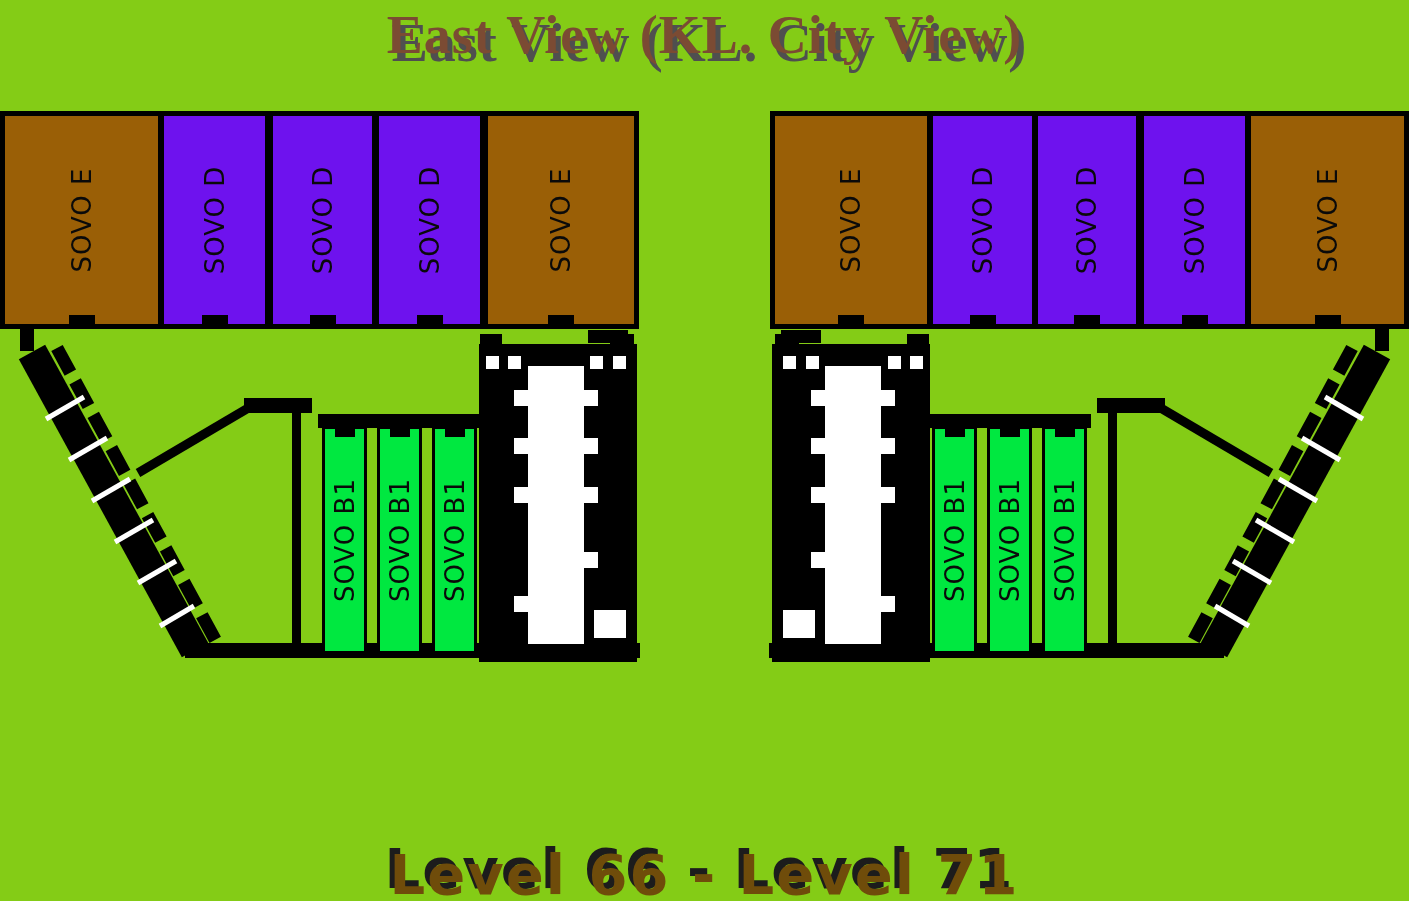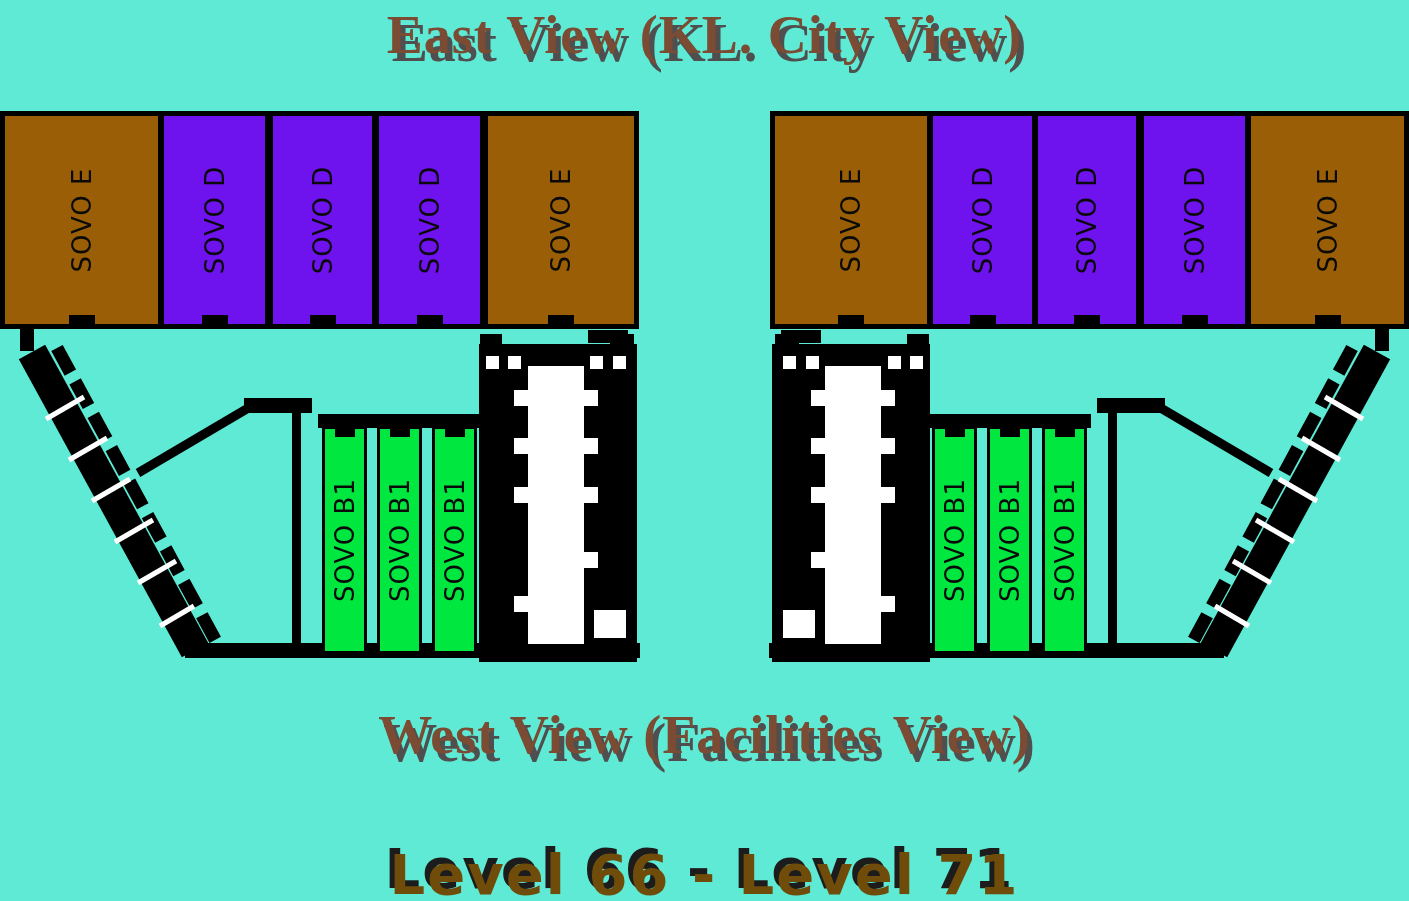"East View (KL. City View)" #canvas { background: #5eead4 -> #84cc16 }
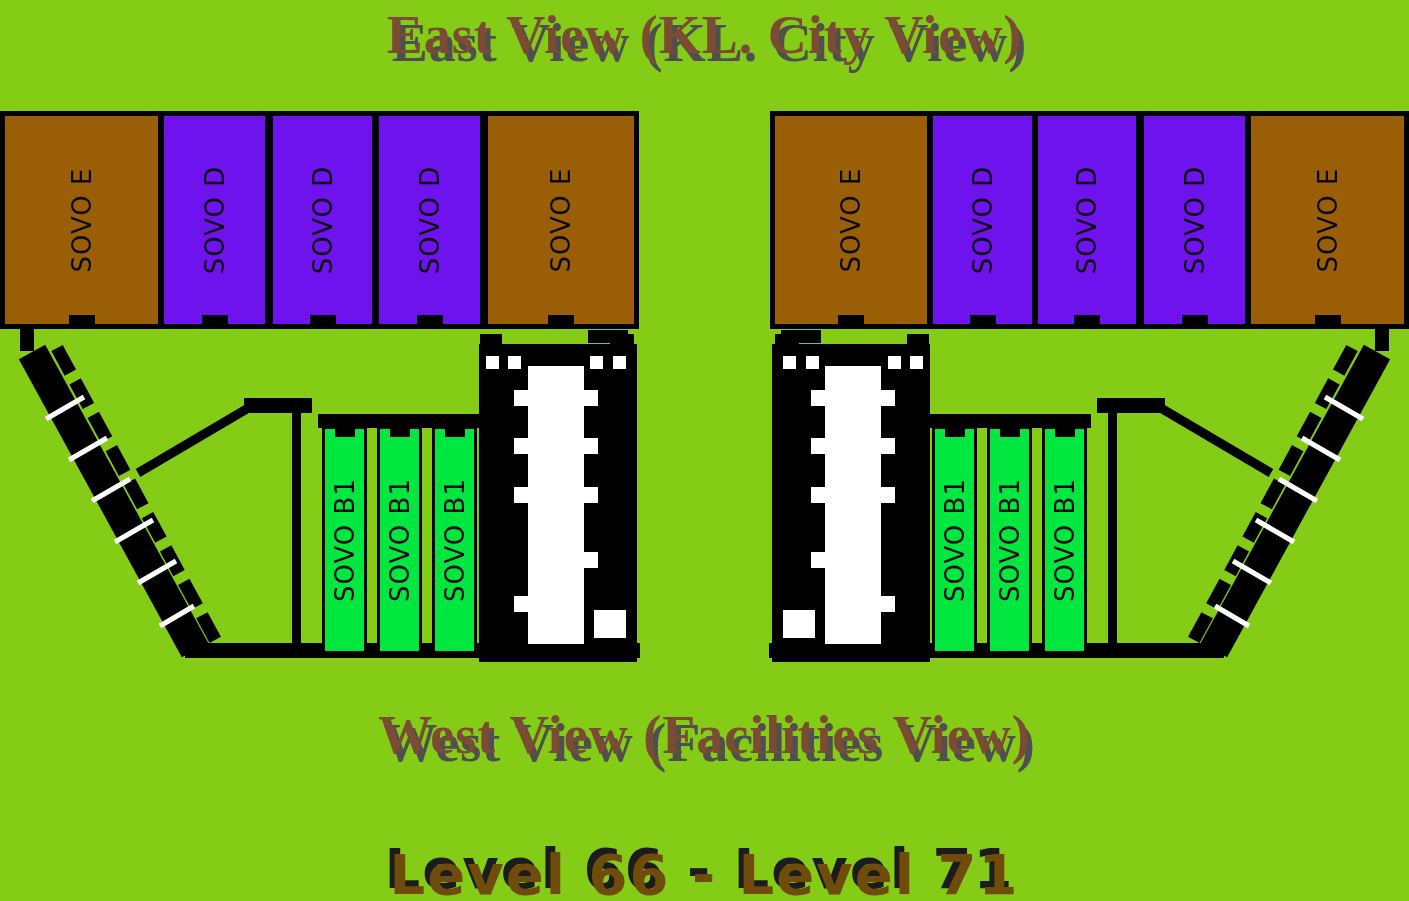"West View (Facilities View)" div.view-title { html: <div>West View (Facilities View)</div> -> none }
